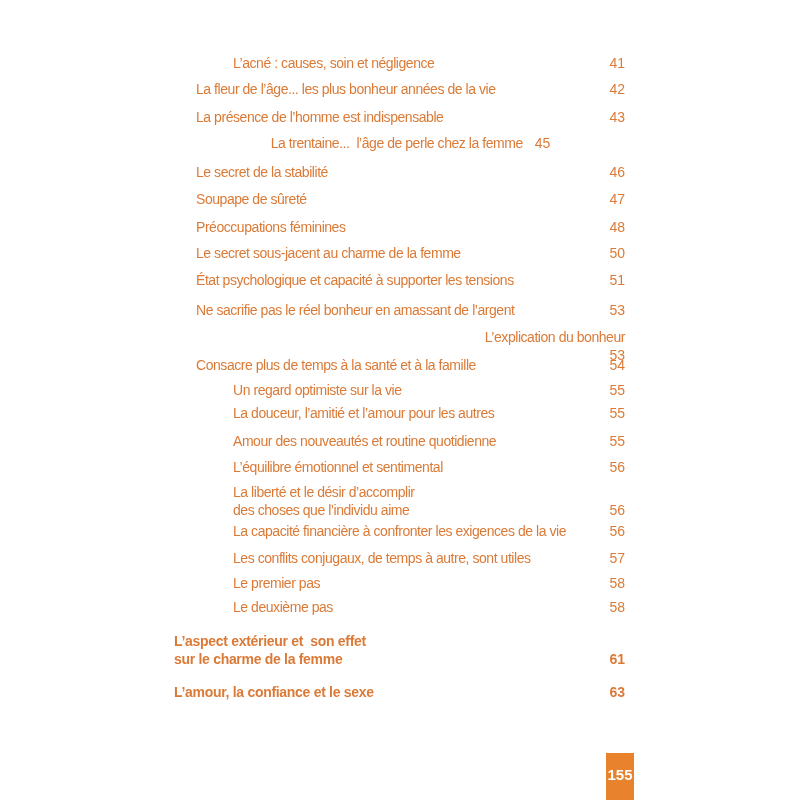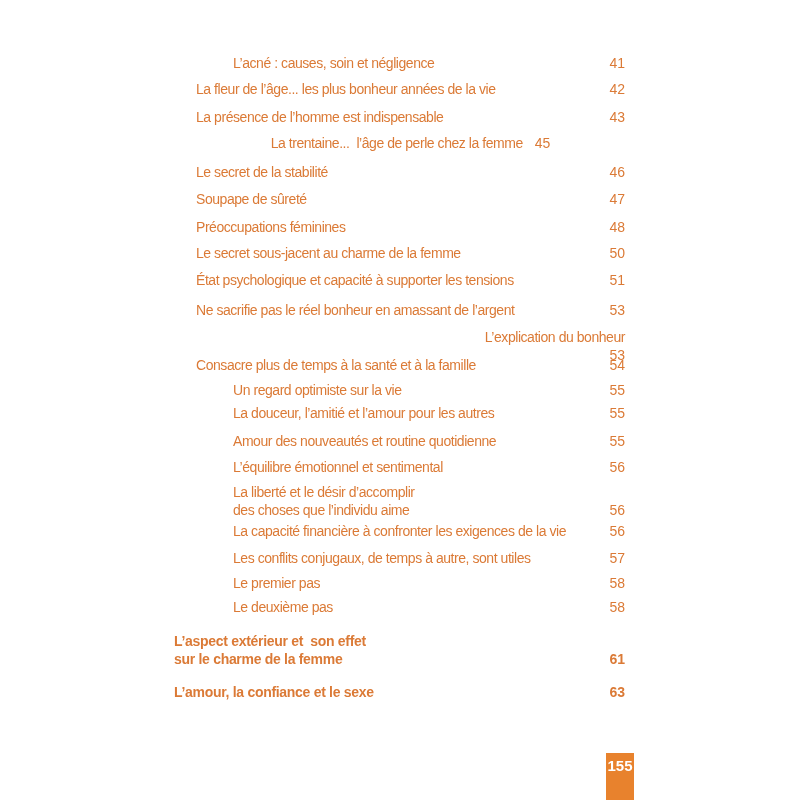"155" .page-badge { padding-top: 5px -> 14px }
